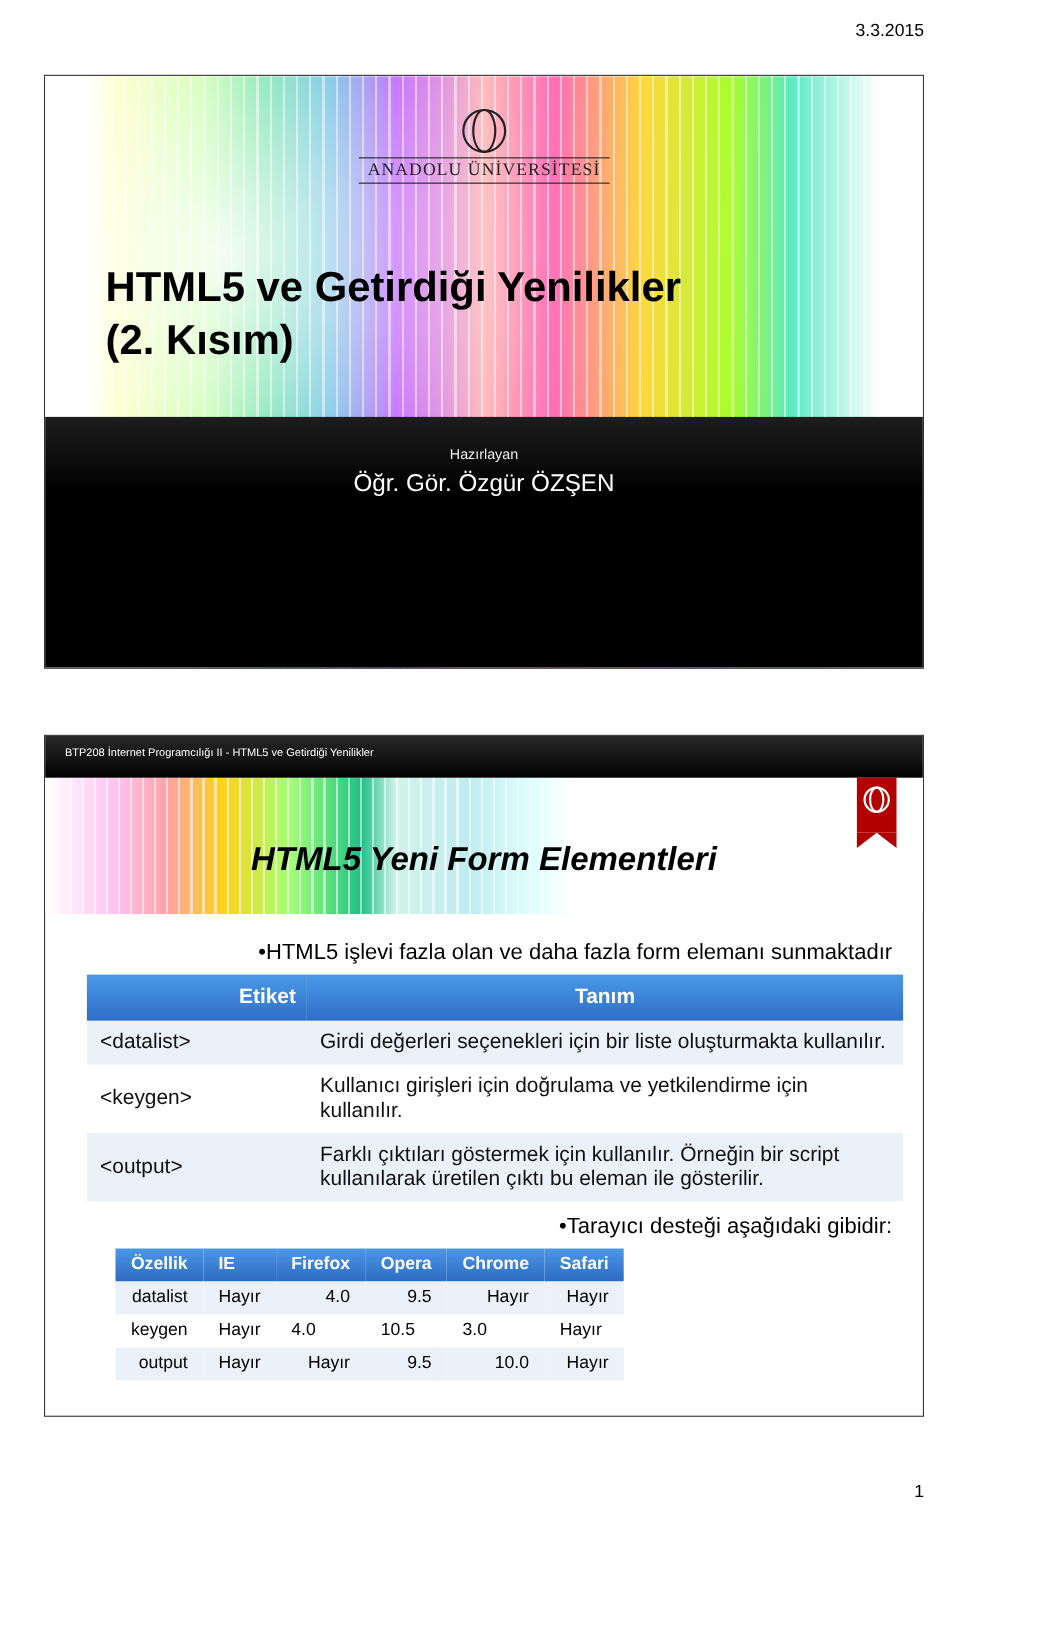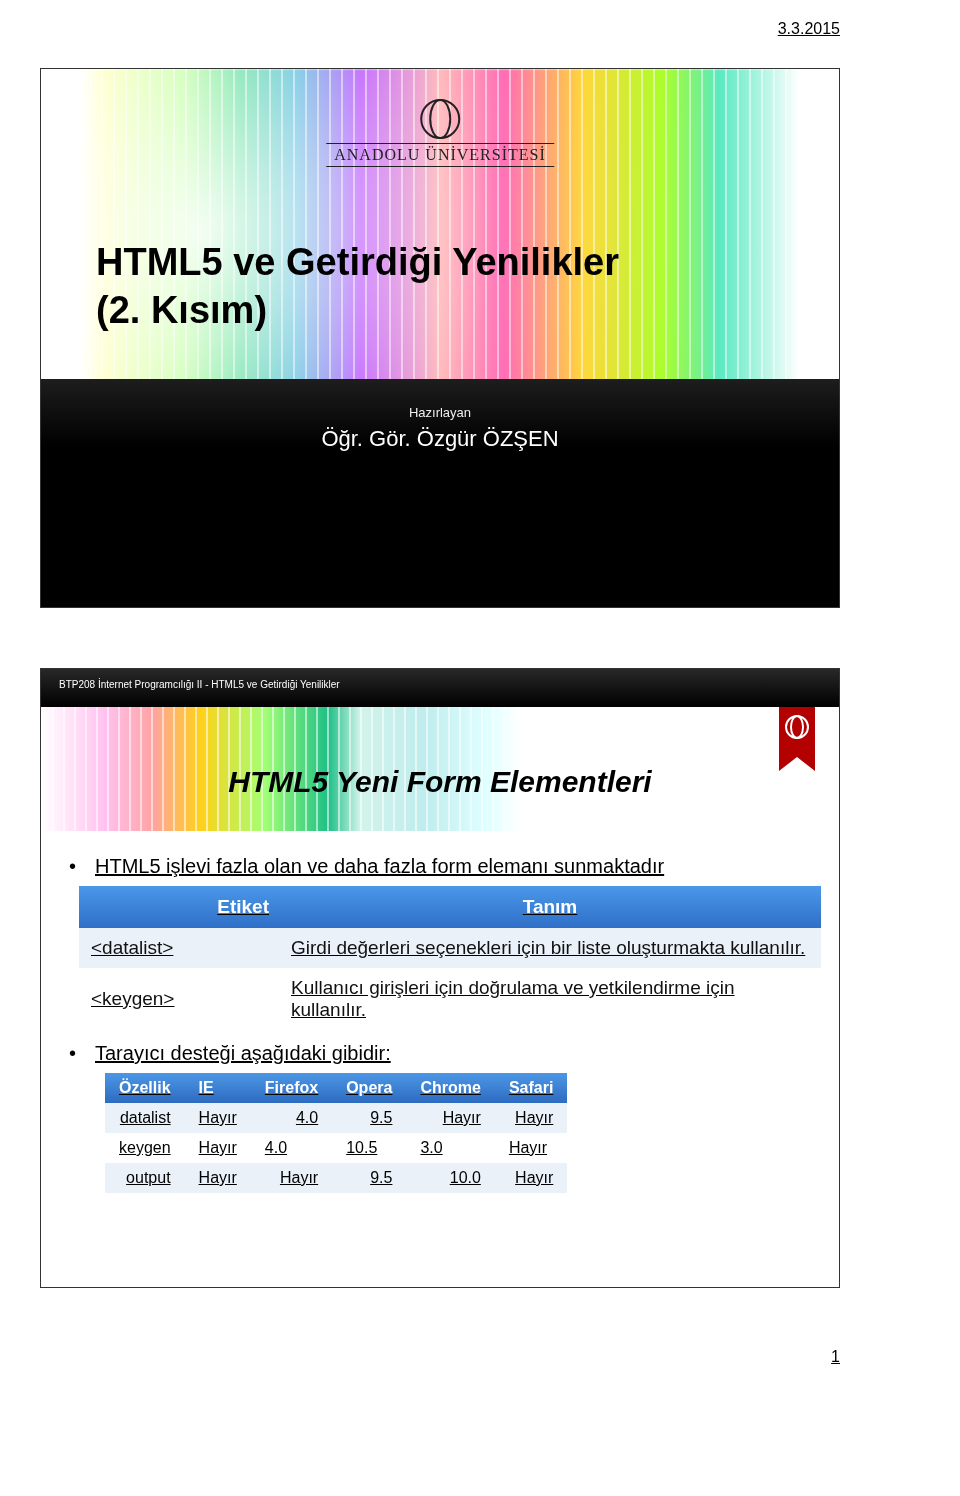"3.3.2015" .page { text-decoration: underline -> none }
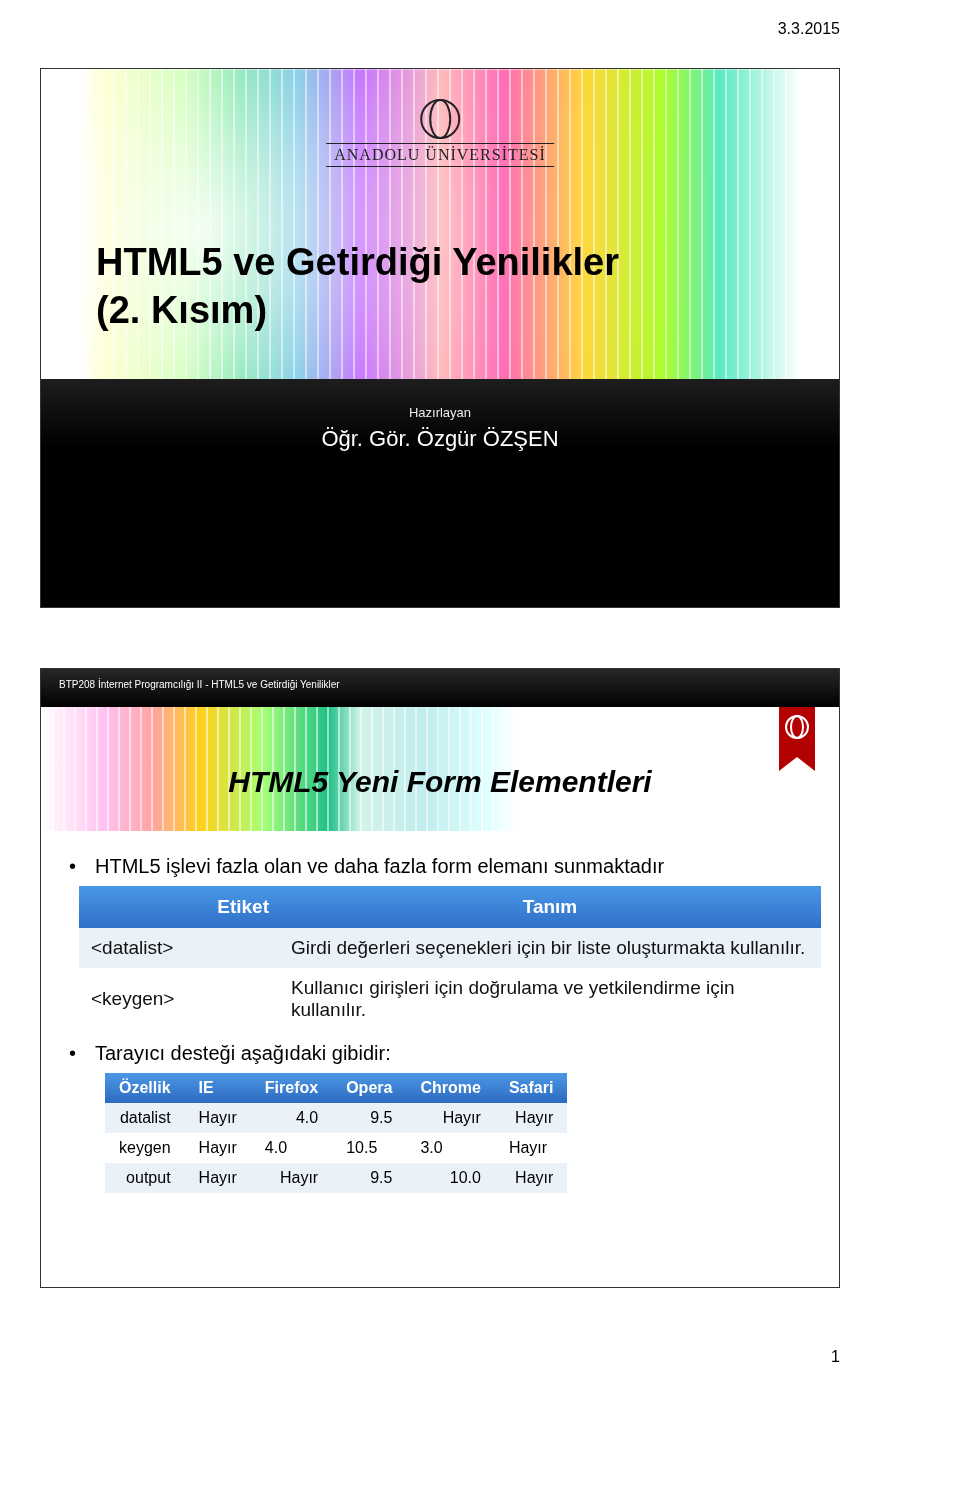"HTML5 işlevi fazla olan ve" .bullet { text-align: none -> right }
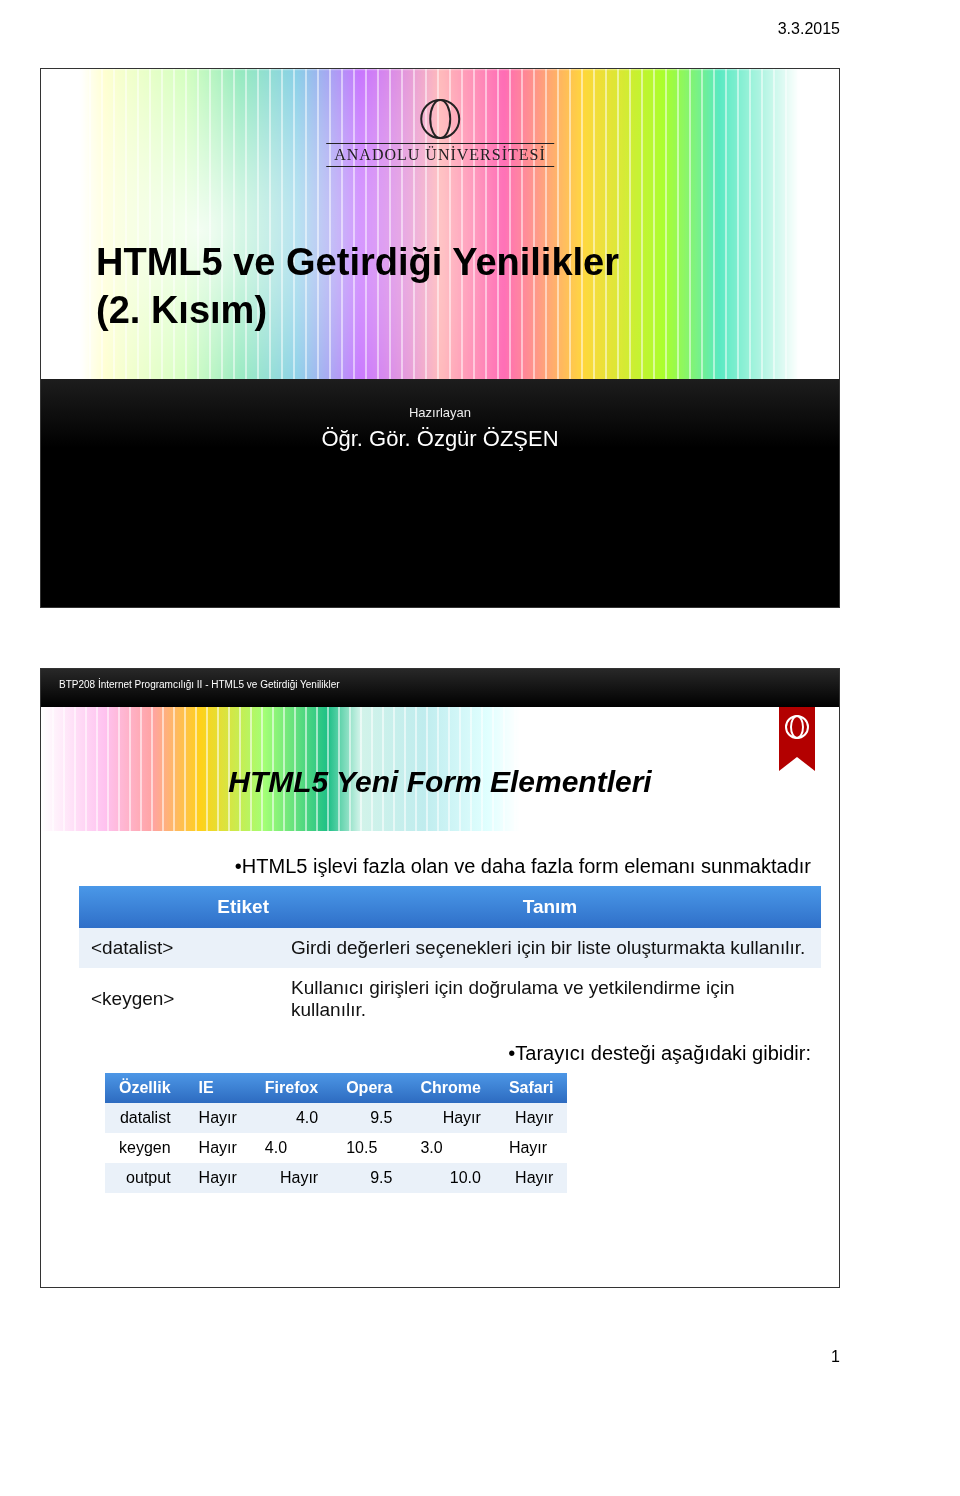"<output>" tr.alt { html: none -> <tr> <td>&lt;output&gt;</td> <td>Farklı çıktıları göstermek için kullanılır. Örneğin bir script kullanılarak üretilen çıktı bu eleman ile gösterilir.</td> </tr> }
